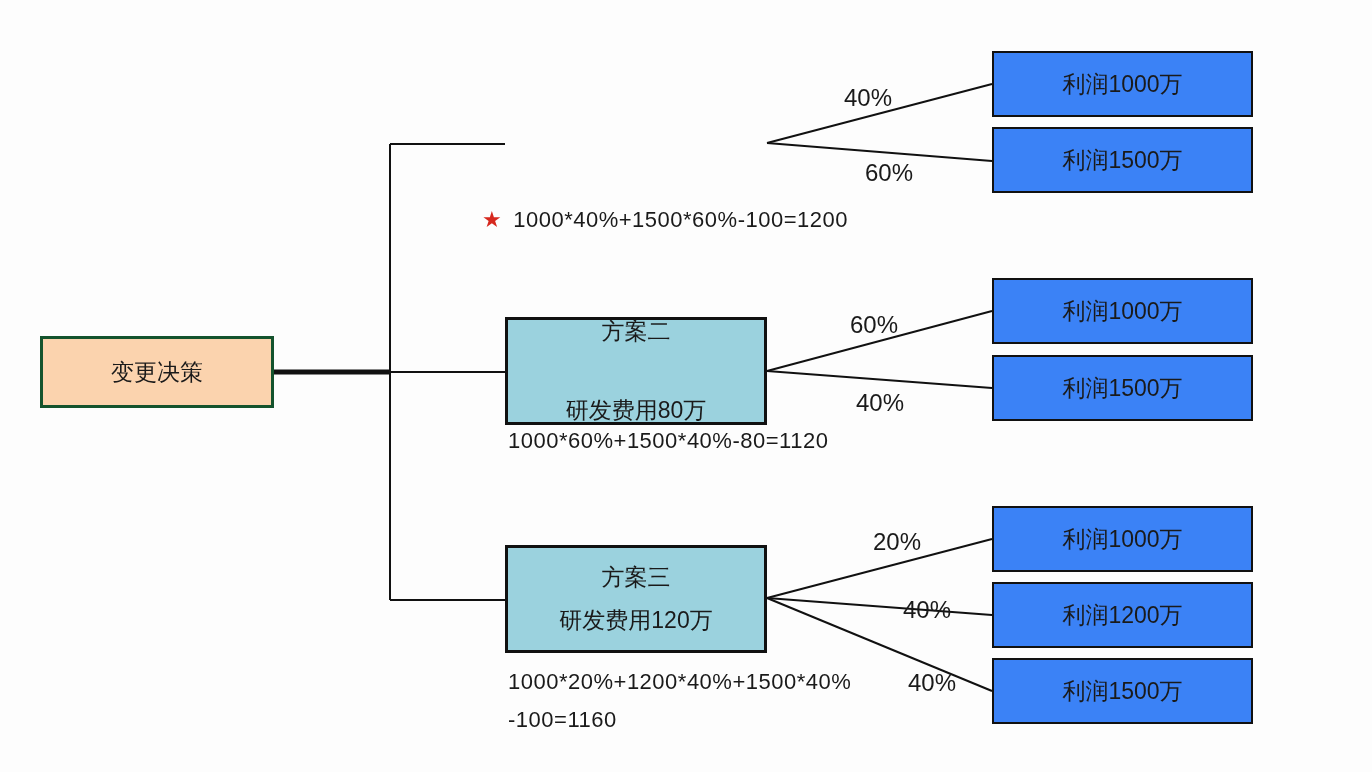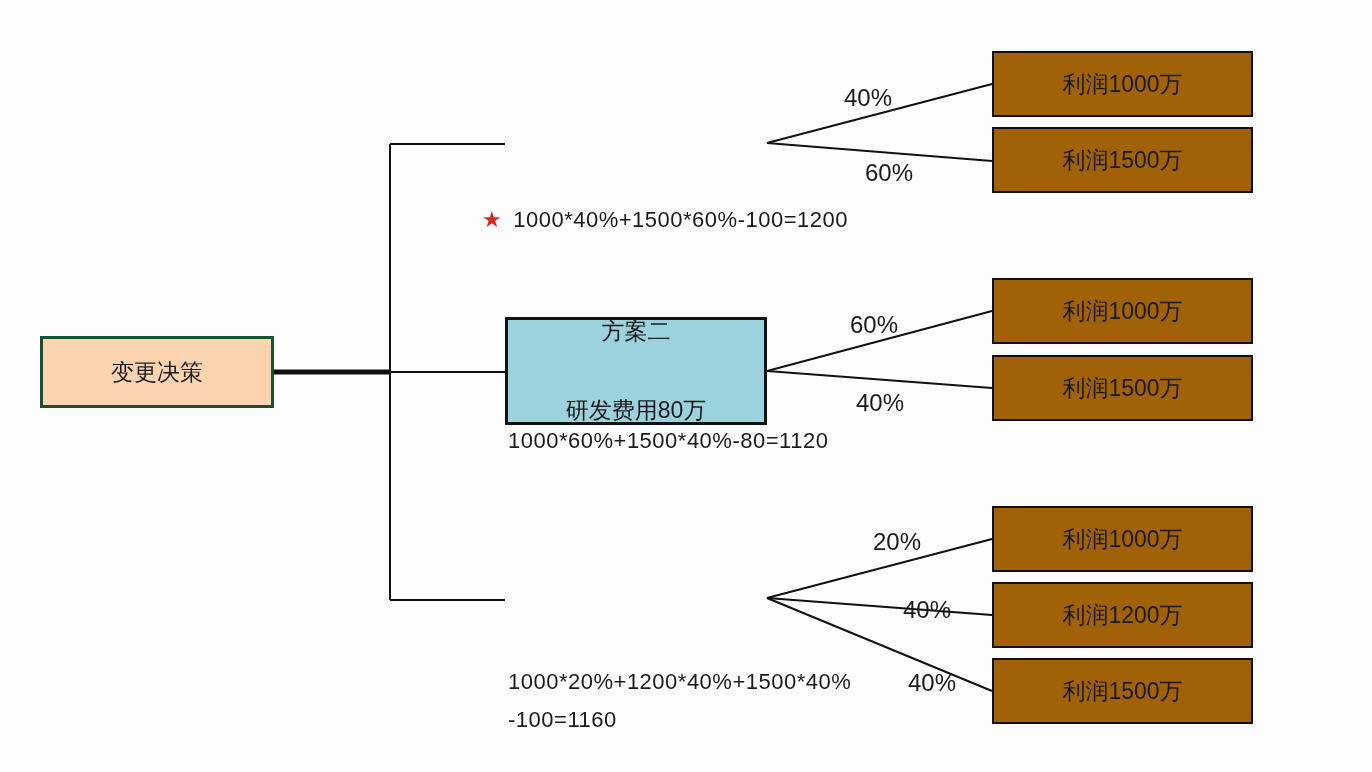"利润1000万" .outcome-node { background: #a16207 -> #3b82f6 }
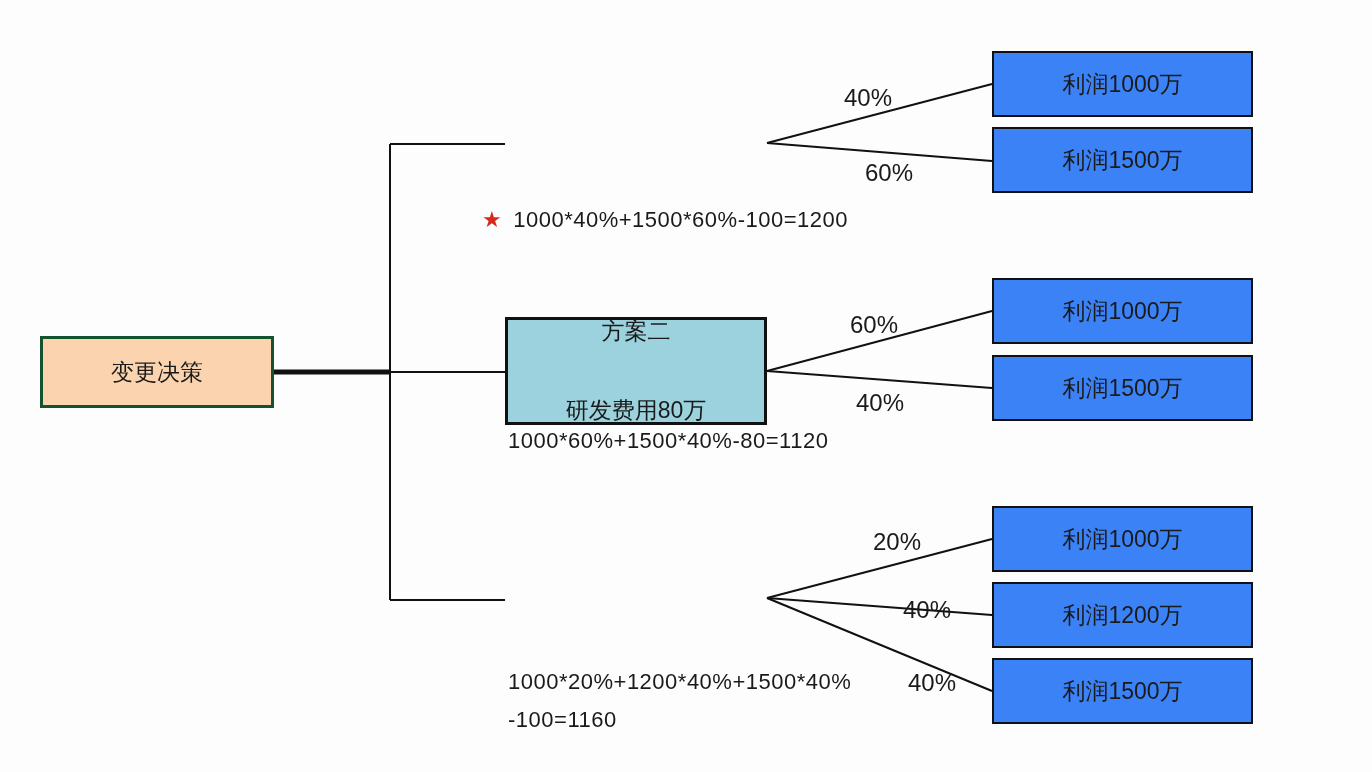"方案三" div.node { html: none -> <div> <div>方案三</div> <div>研发费用120万</div> </div> }
